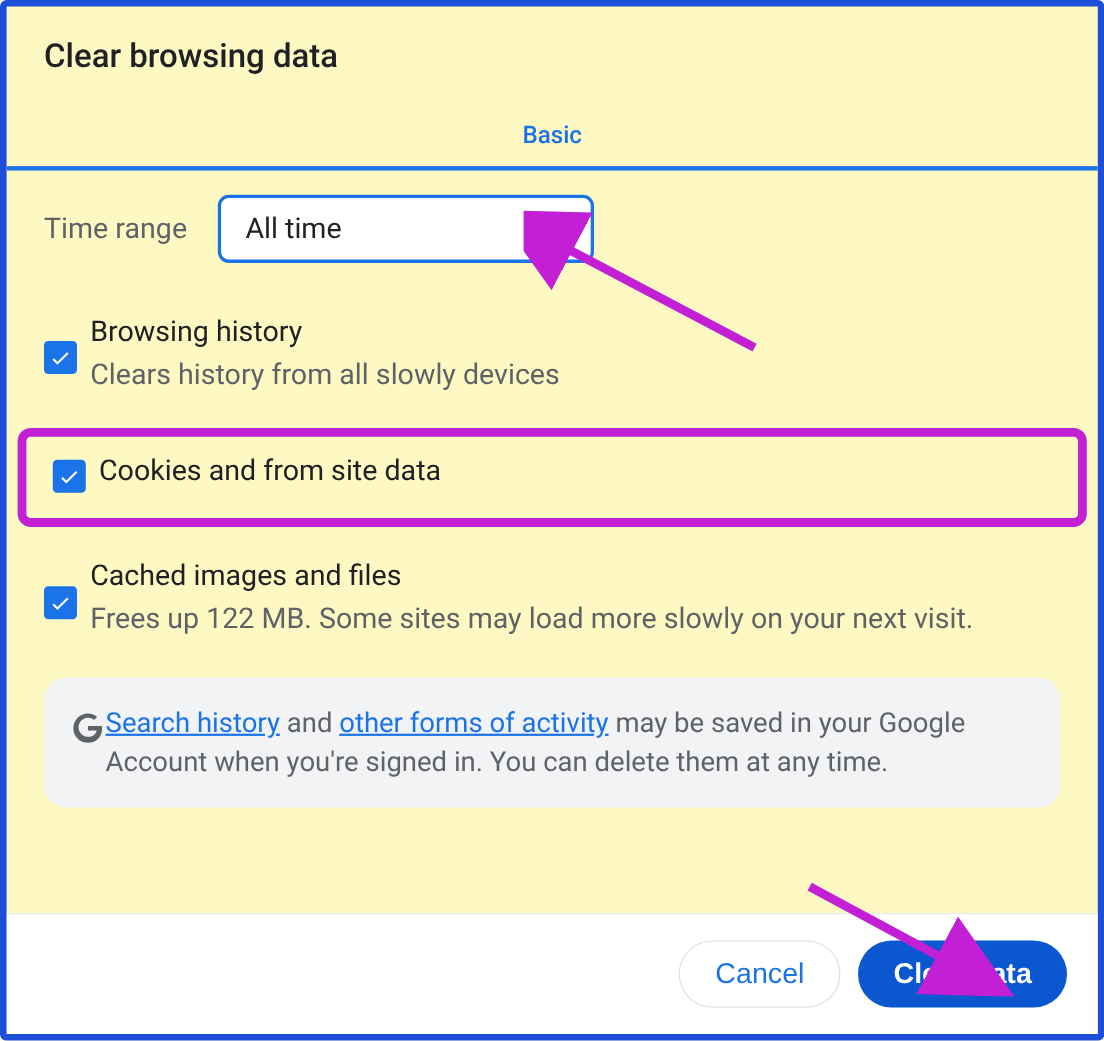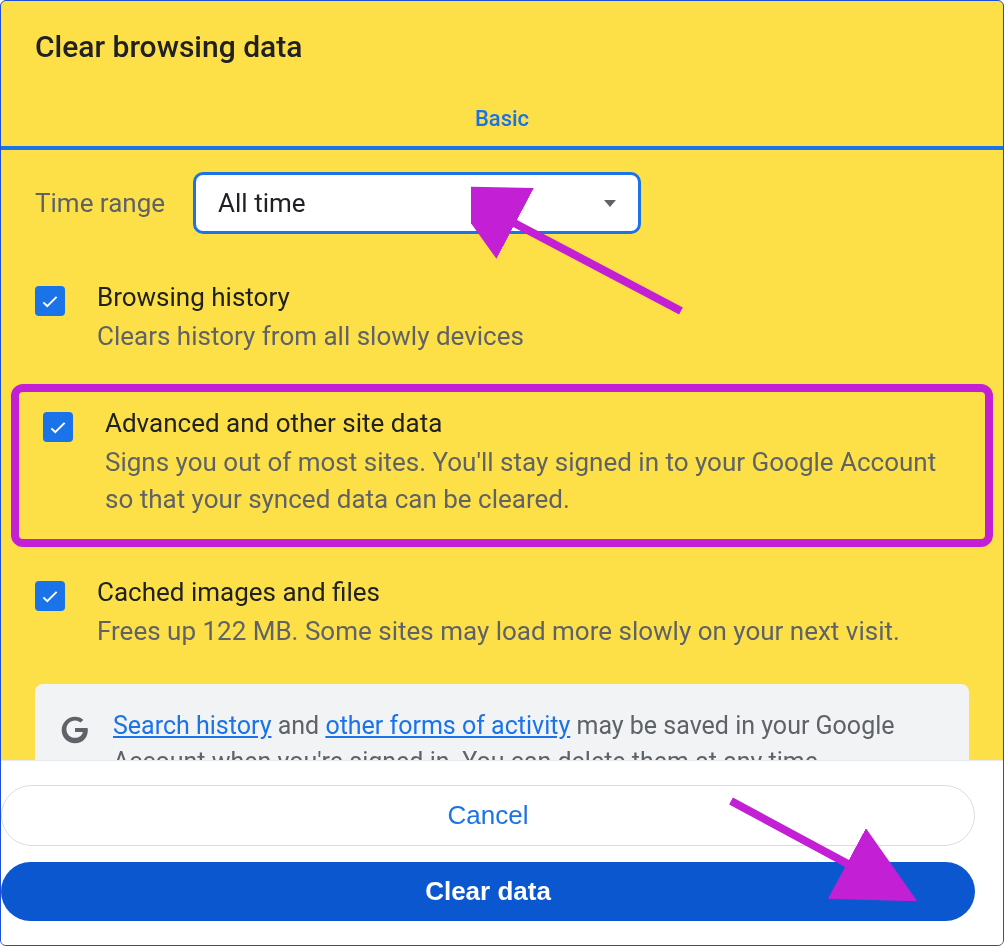"Clear browsing data" .dialog { background: #fde047 -> #fef9c3; border: 1px solid #1d4ed8 -> 6px solid #1d4ed8 }
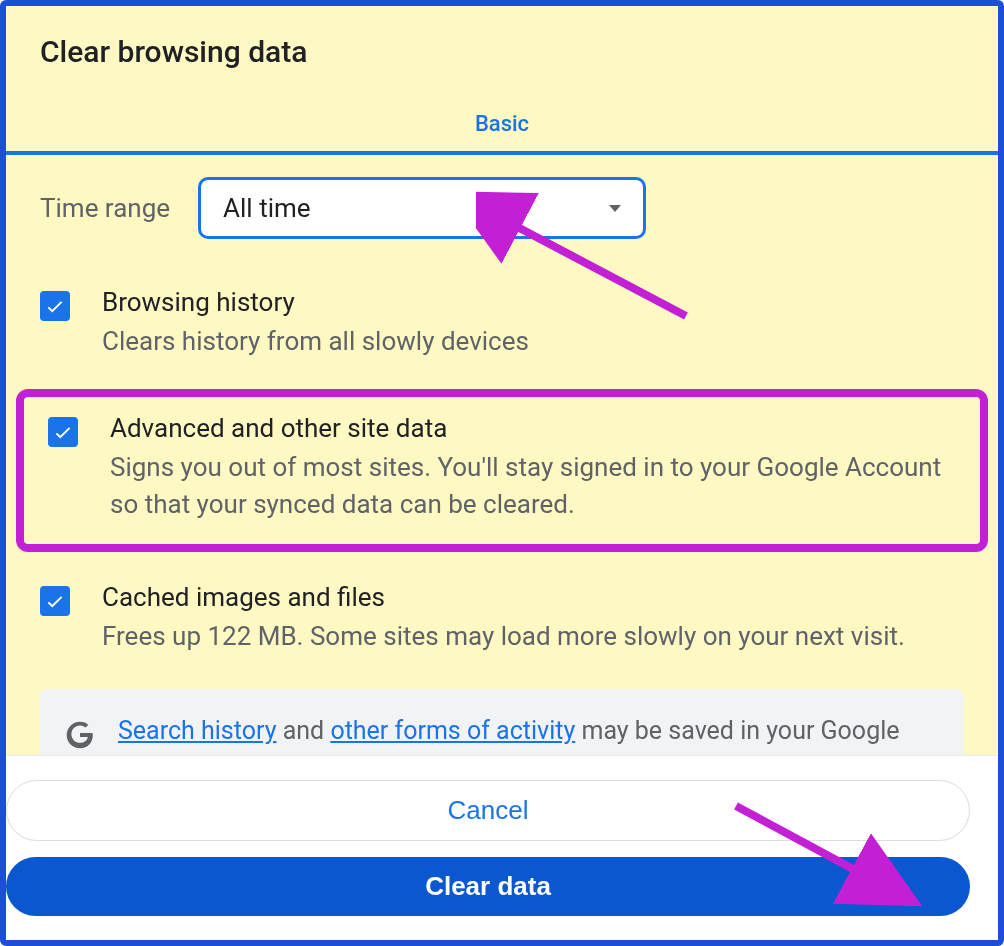"All time" .select { width: 448px -> 342px }
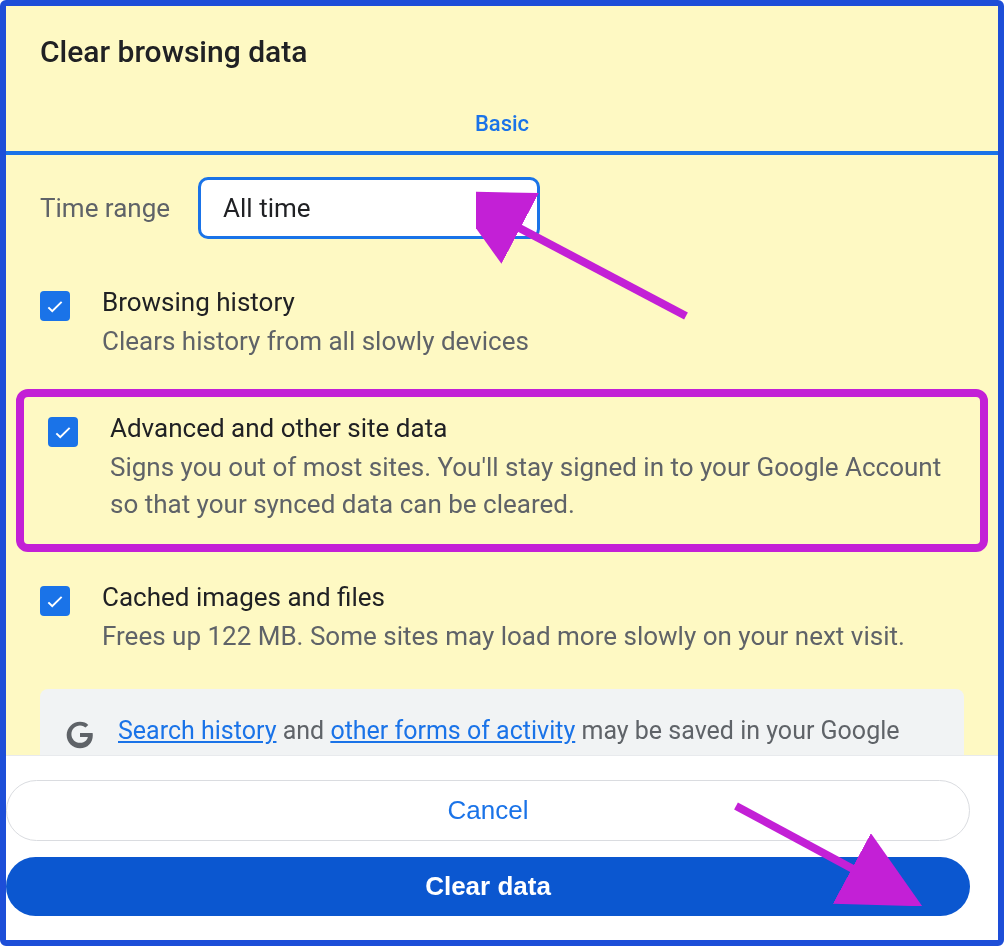"Browsing history" .option-row { align-items: flex-start -> center; gap: 32px -> 12px }
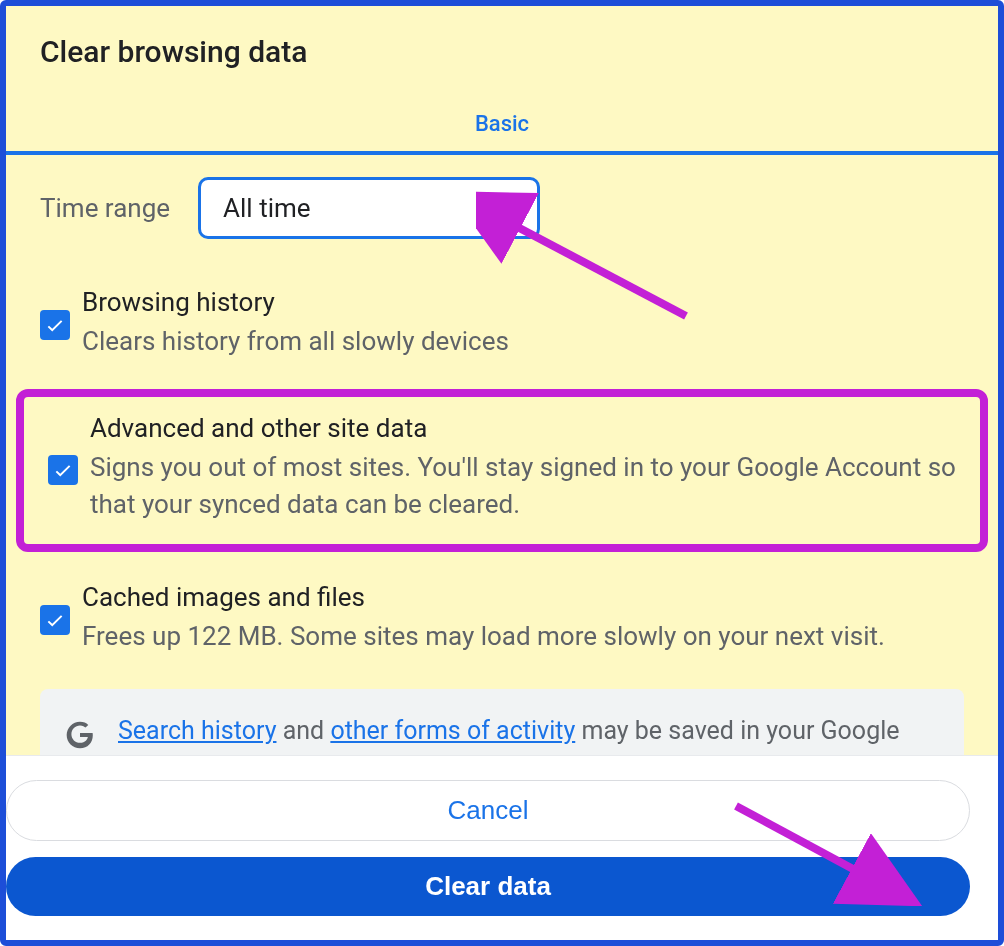"Advanced and other site data" div.option-title { text: Advanced and other -> Cookies and from }
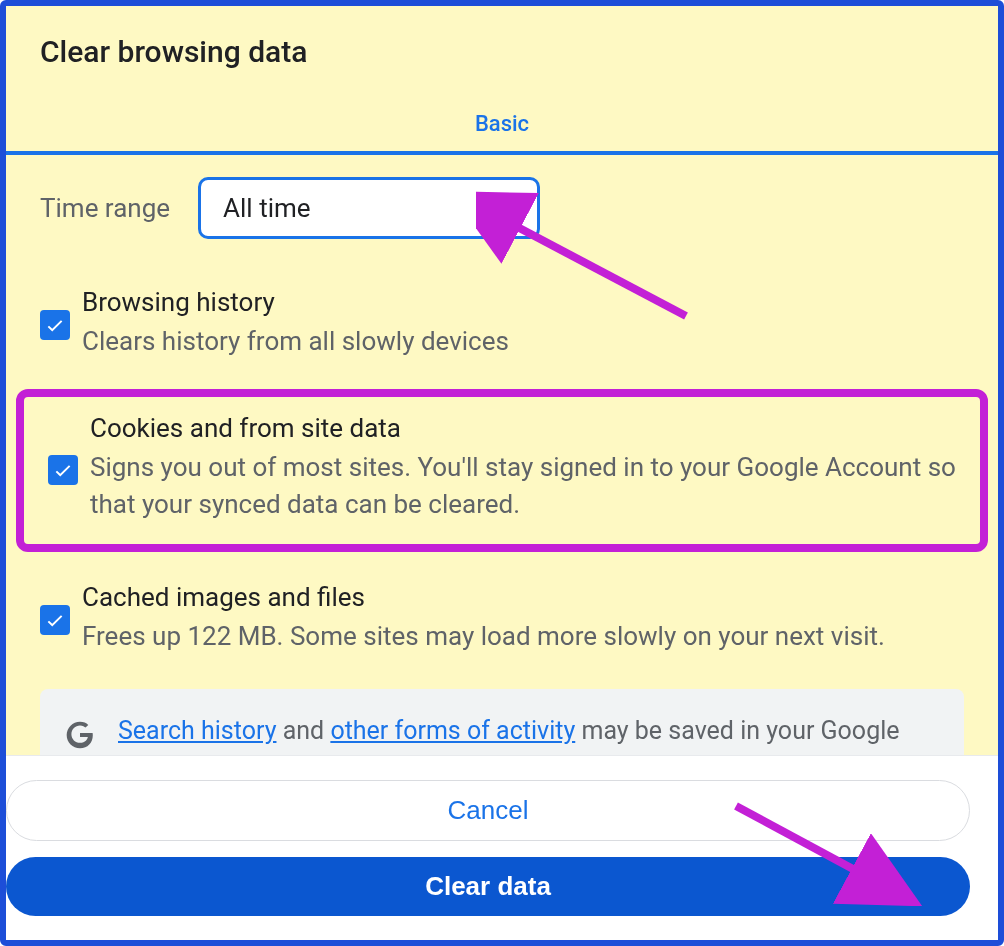"Signs you out of most" div.option-desc { html: <div>Signs you out of most sites. You'll stay signed in to your Google Account so that your synced data can be cleared.</div> -> none }
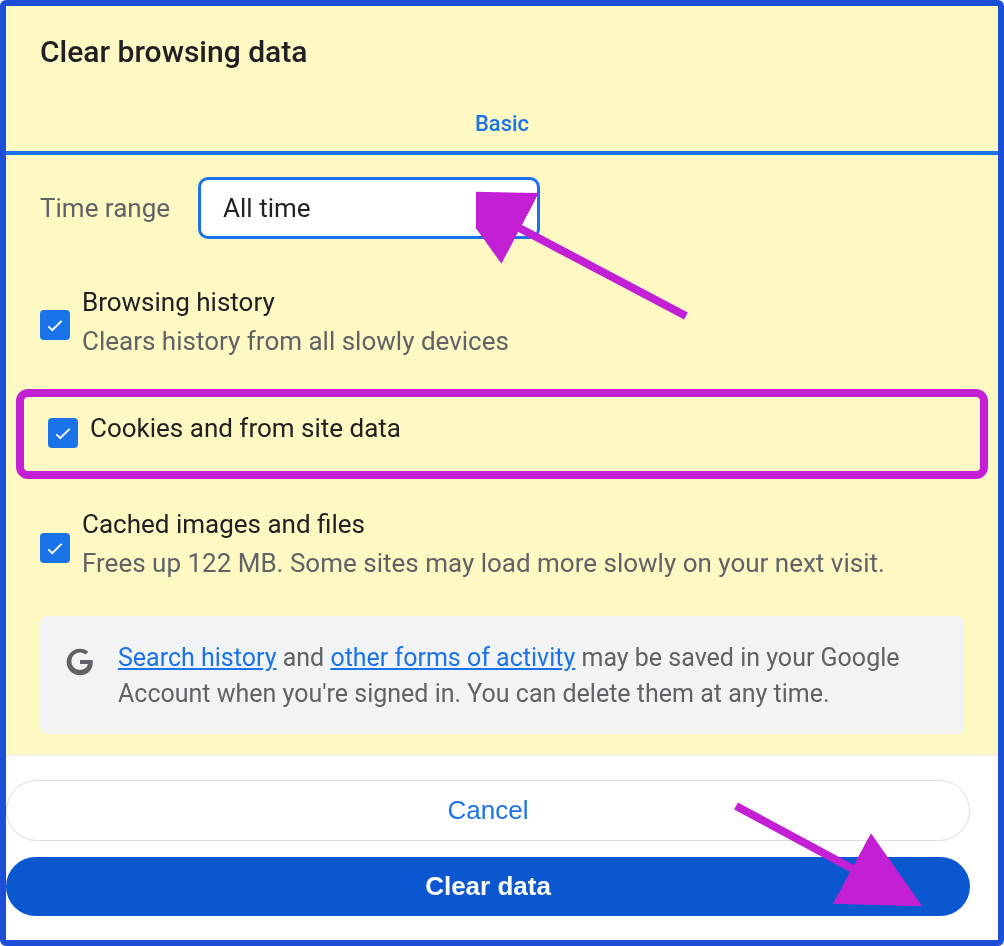"Search history and other forms" .info-box { border-radius: 8px -> 20px; gap: 22px -> none }
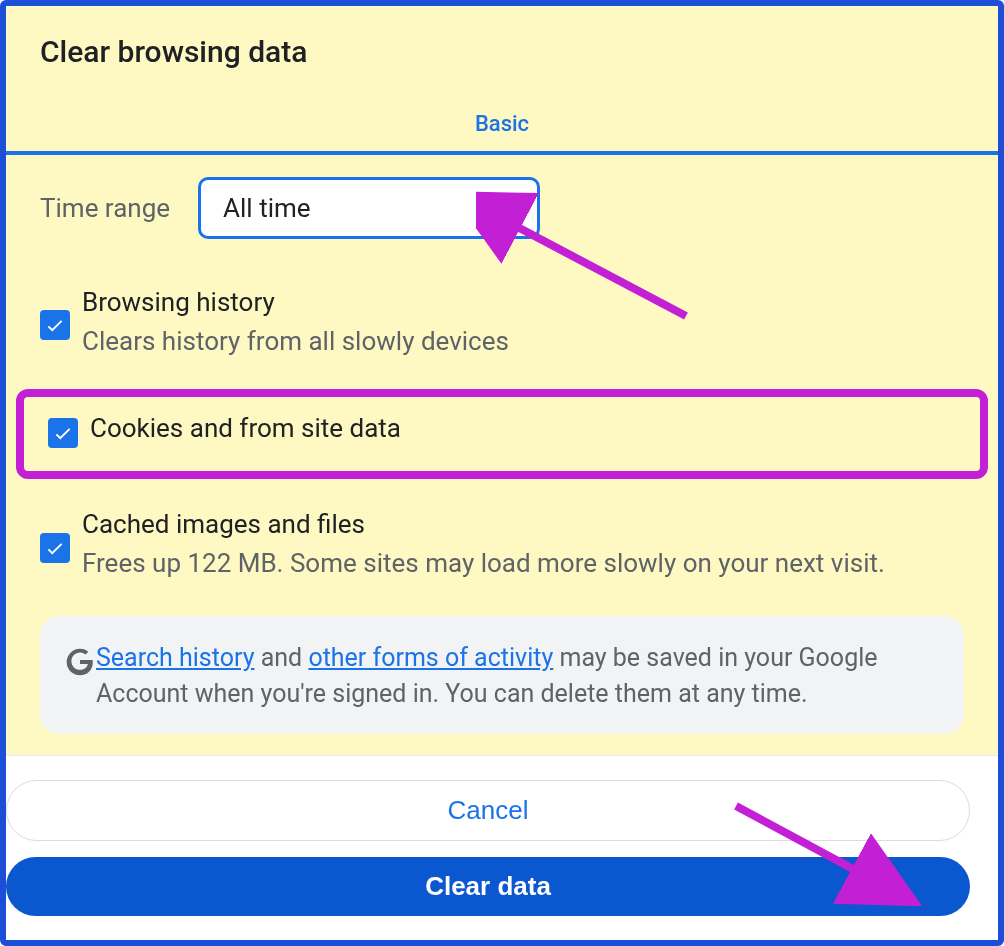"Cancel" .footer { flex-direction: column -> none }
